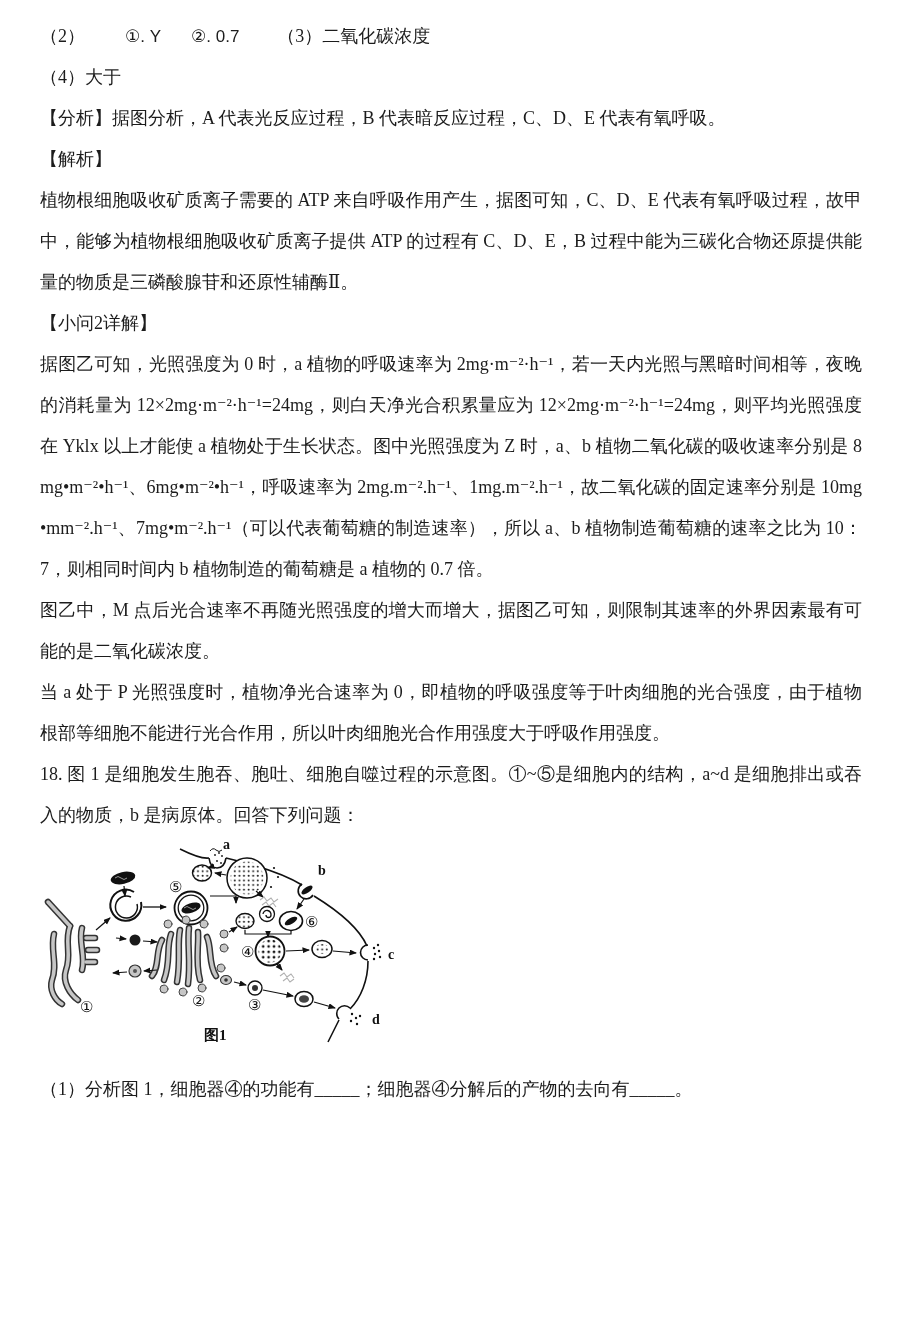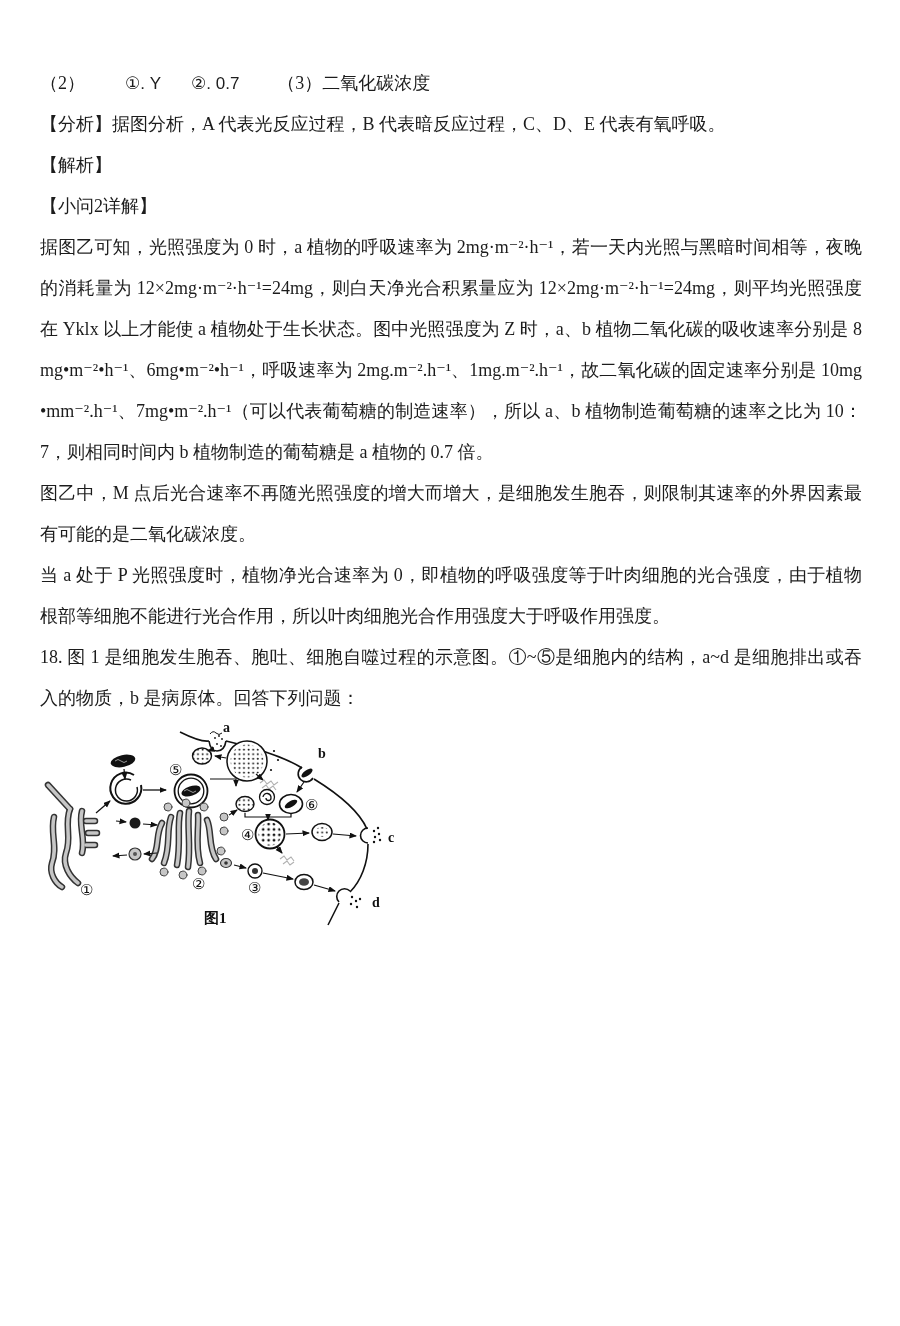"（2） ①. Y ②. 0.7" .page { margin-top: 47px -> none }
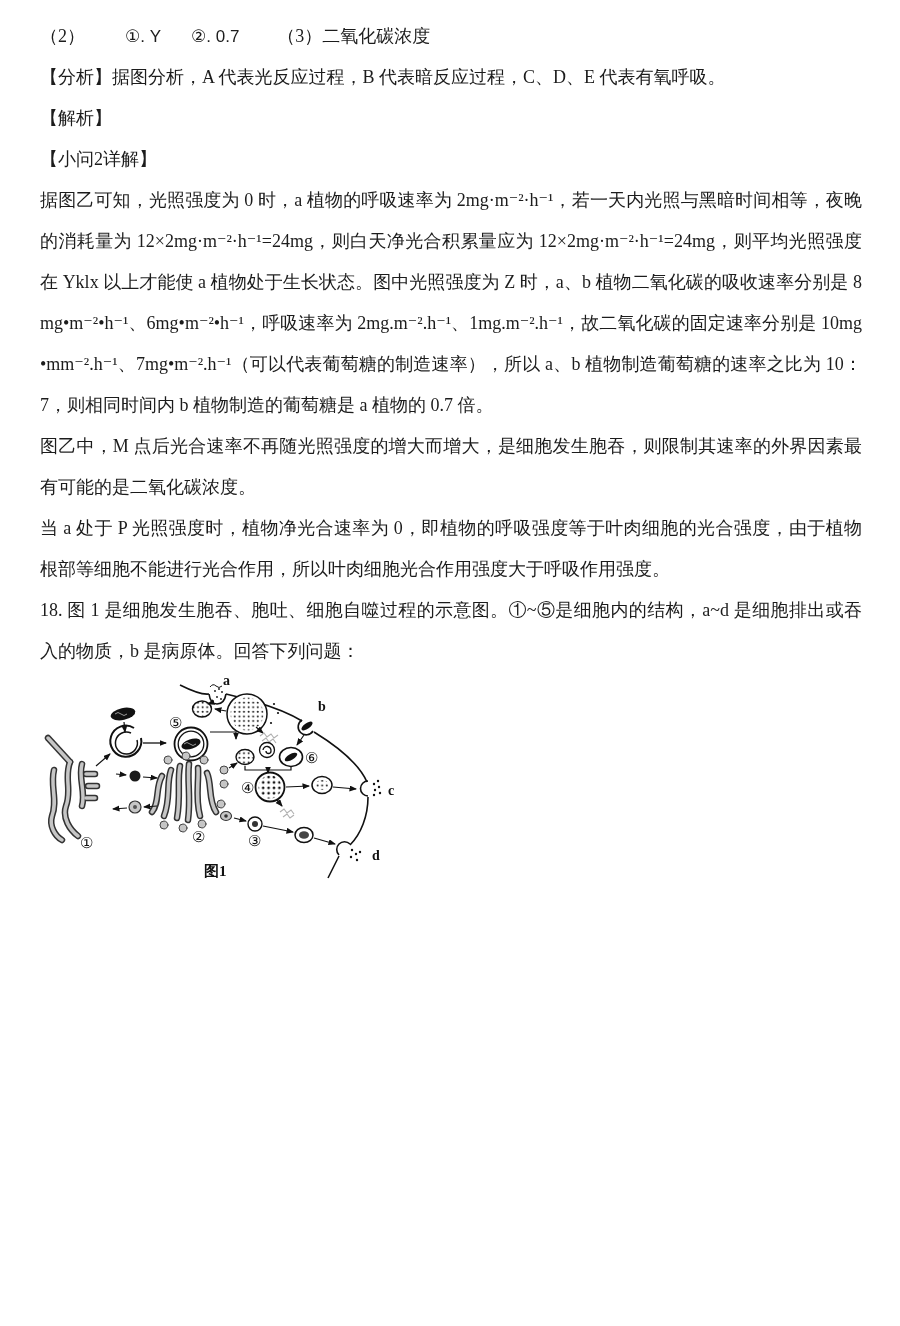"（4）大于" p.line { html: none -> <p>（4）大于</p> }
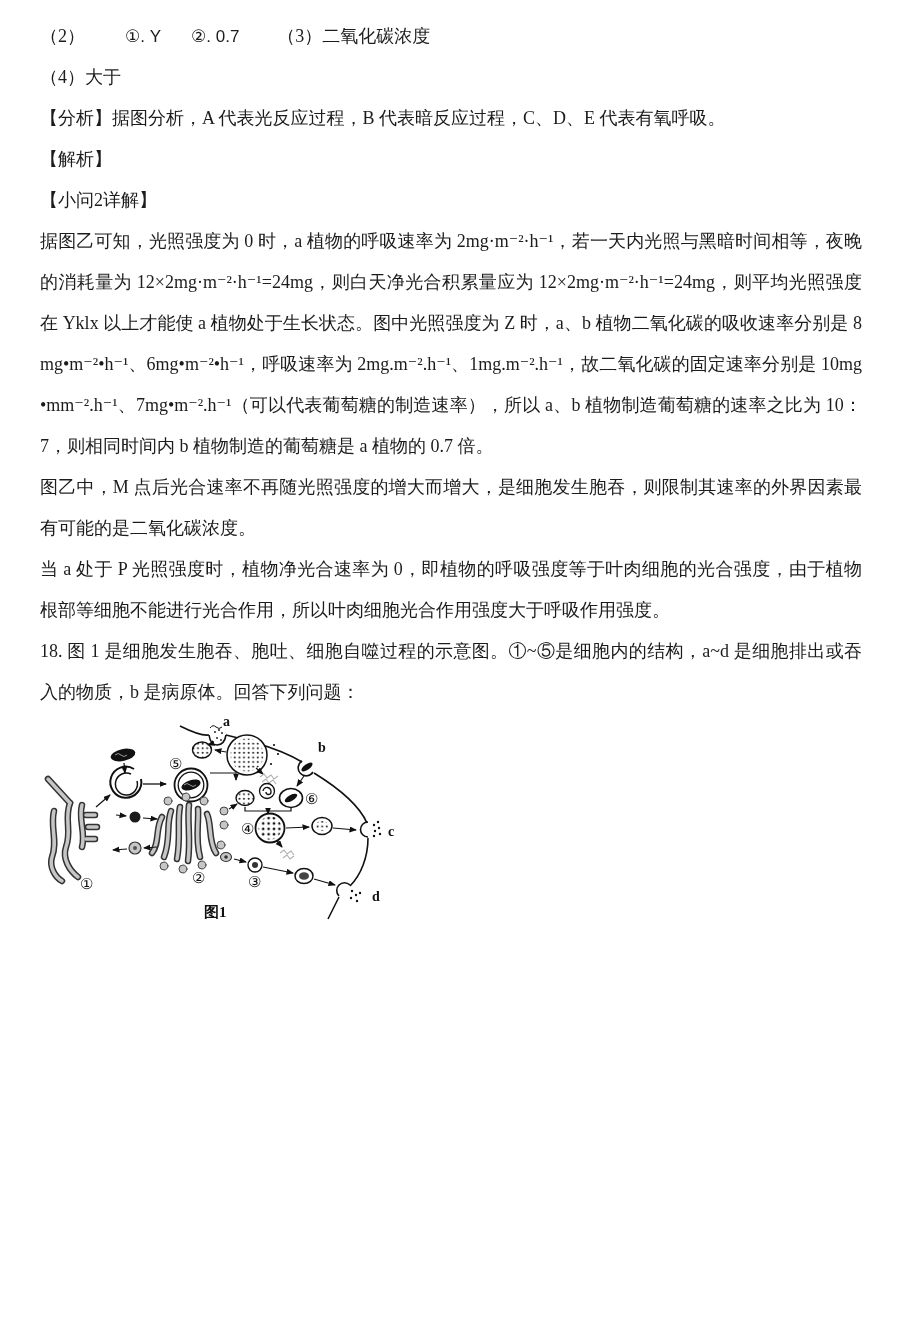"植物根细胞吸收矿质离子需要的 ATP 来自呼吸作用产生，据图可知，C、D、E" p.line { html: none -> <p>植物根细胞吸收矿质离子需要的 ATP 来自呼吸作用产生，据图可知，C、D、E 代表有氧呼吸过程，故甲中，能够为植物根细胞吸收矿质离子提供 ATP 的过程有 C、D、E，B 过程中能为三碳化合物还原提供能量的物质是三磷酸腺苷和还原性辅酶Ⅱ。</p> }
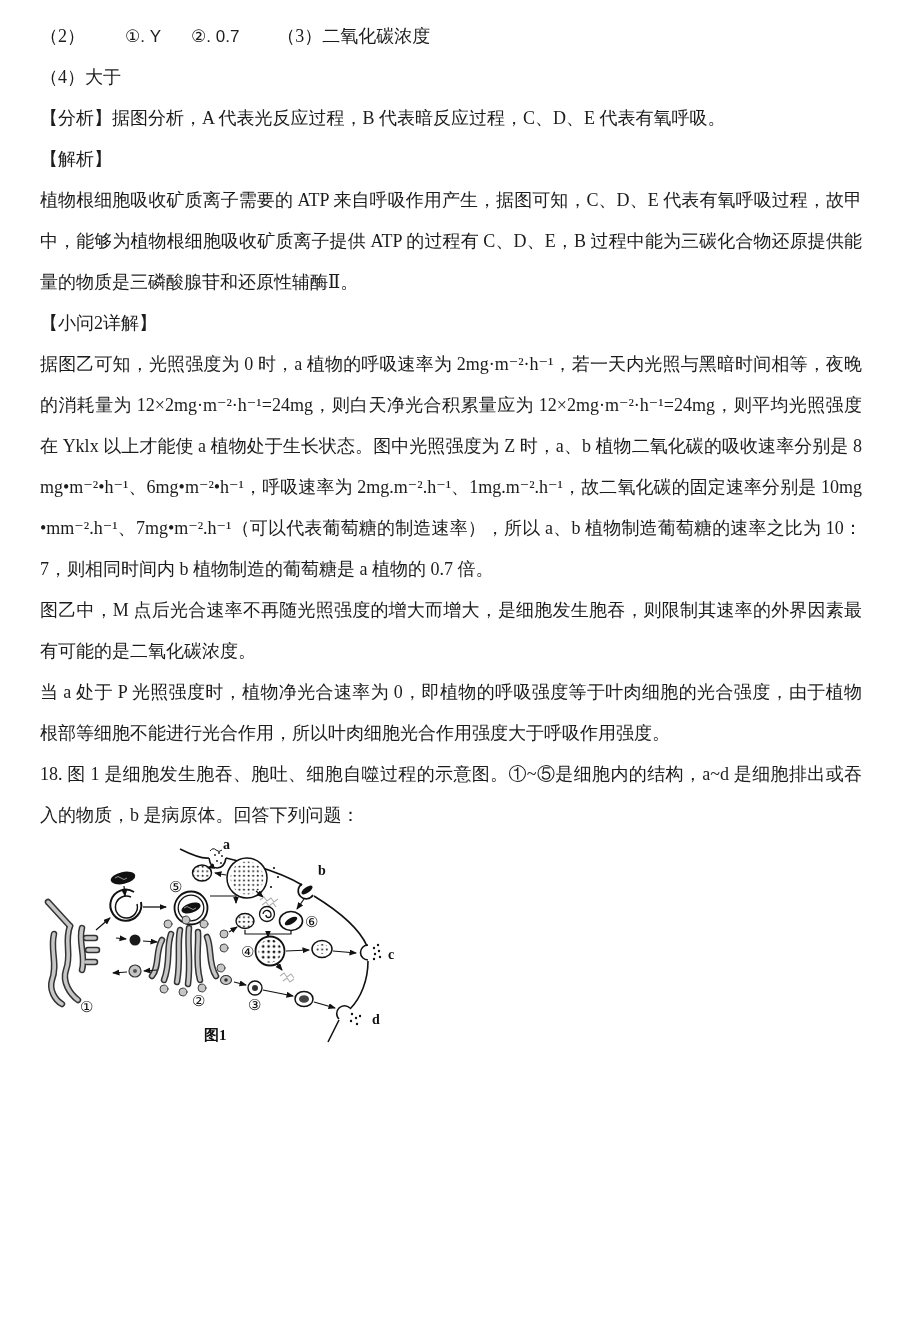"图乙中，M" p.line { text: 是细胞发生胞吞 -> 据图乙可知 }
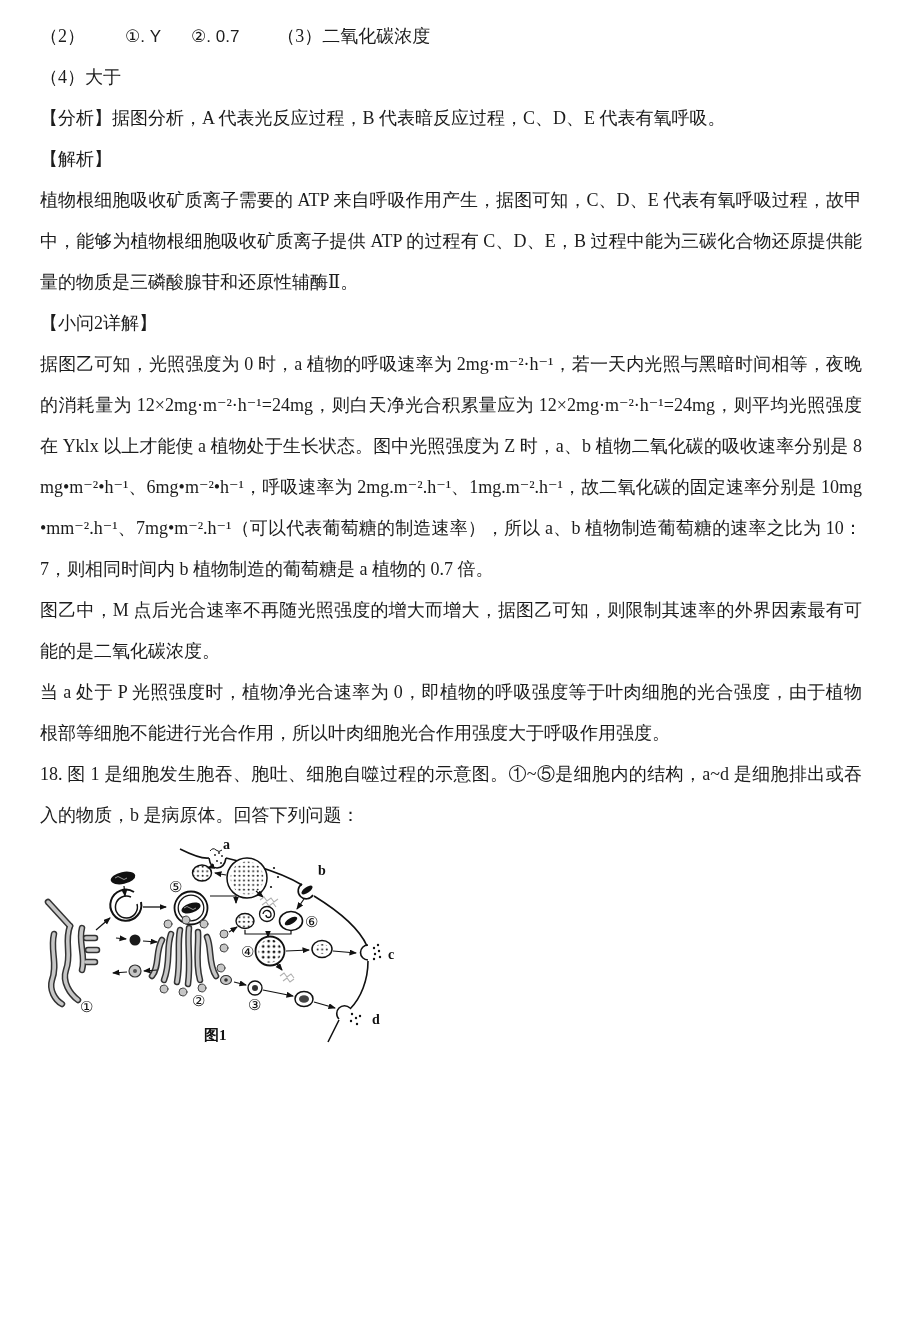"（1）分析图" p.line { html: none -> <p>（1）分析图 1，细胞器④的功能有_____；细胞器④分解后的产物的去向有_____。</p> }
